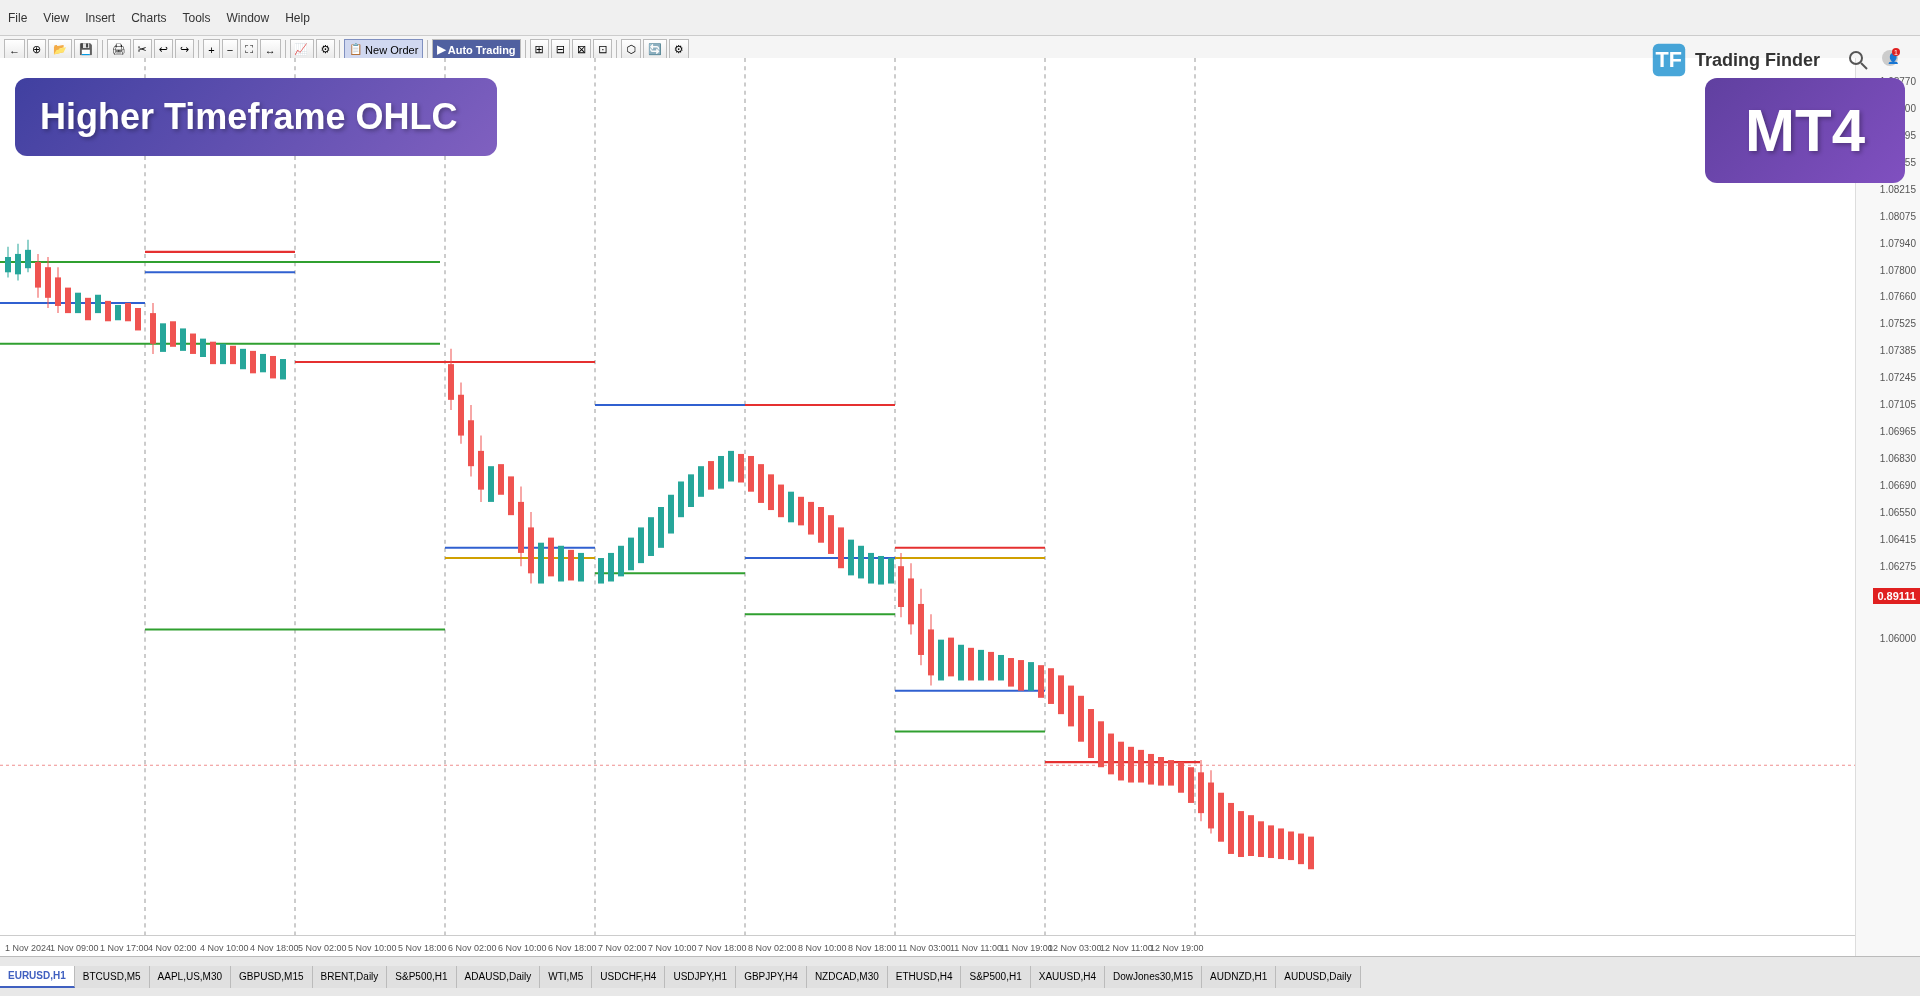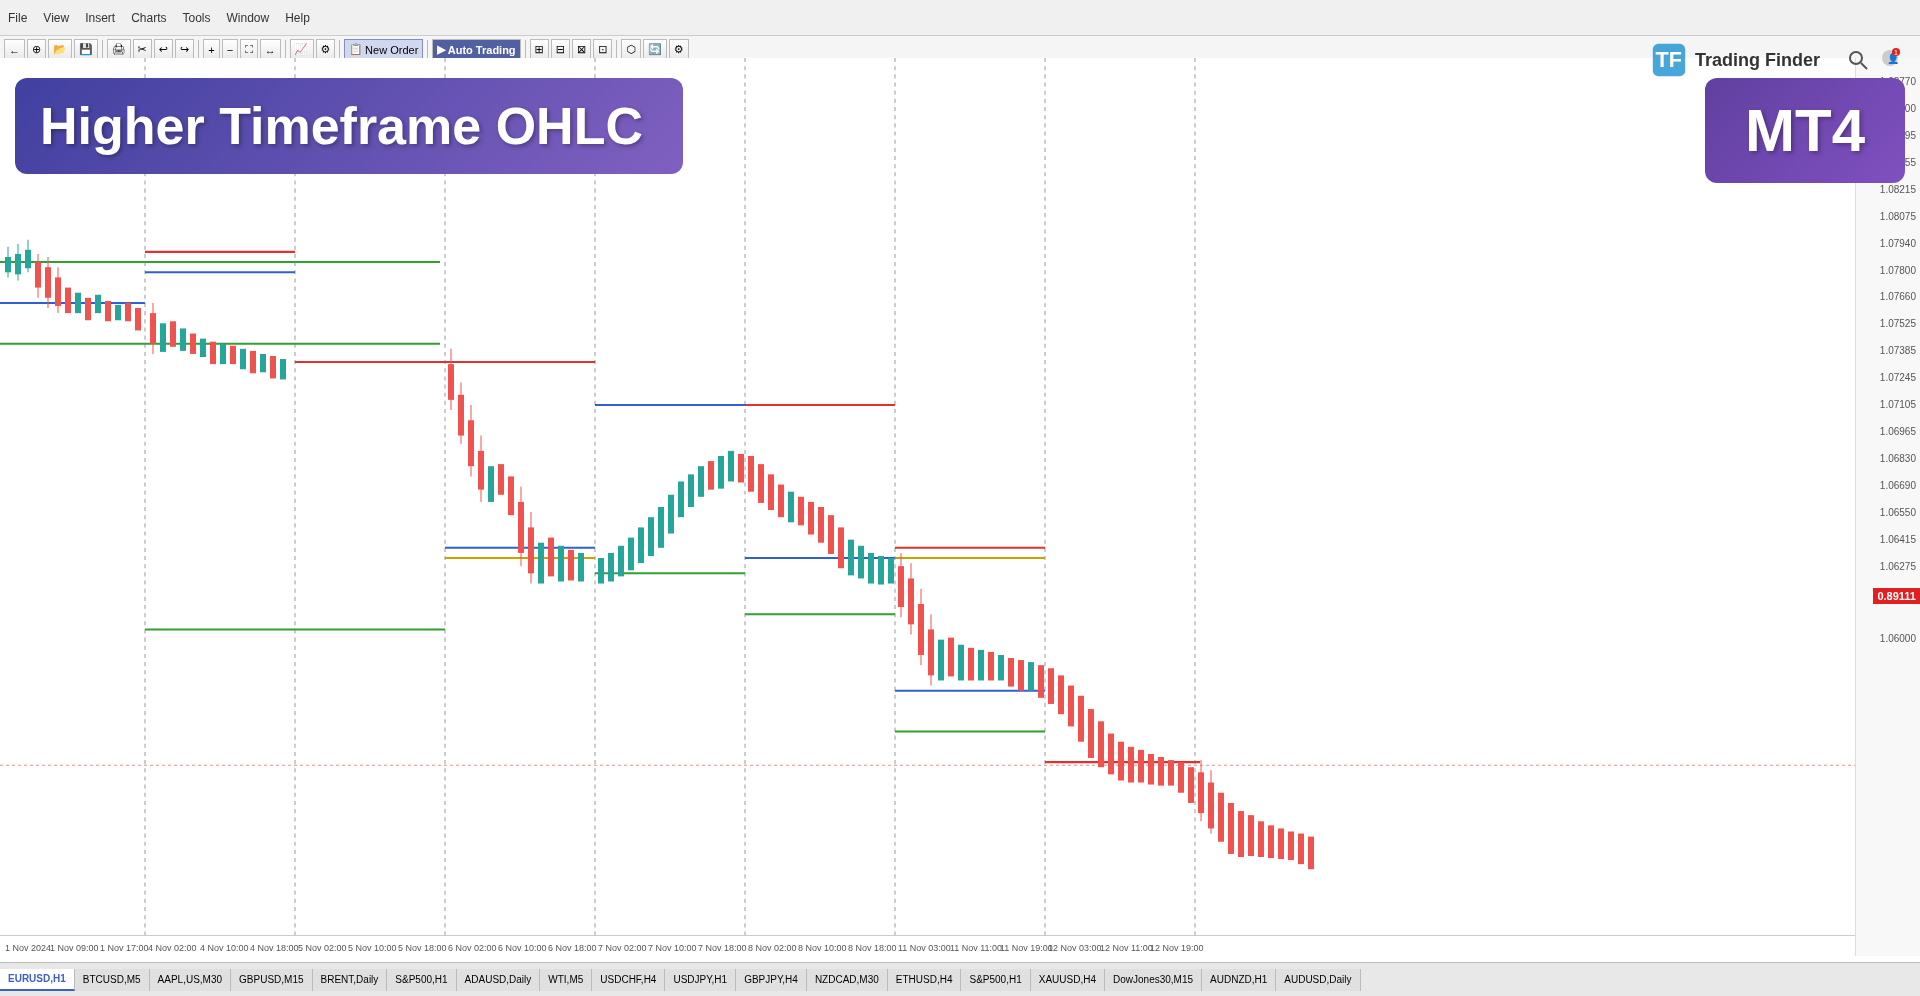"Higher Timeframe OHLC" .banner-left-text { font-size: 52px -> 36px }
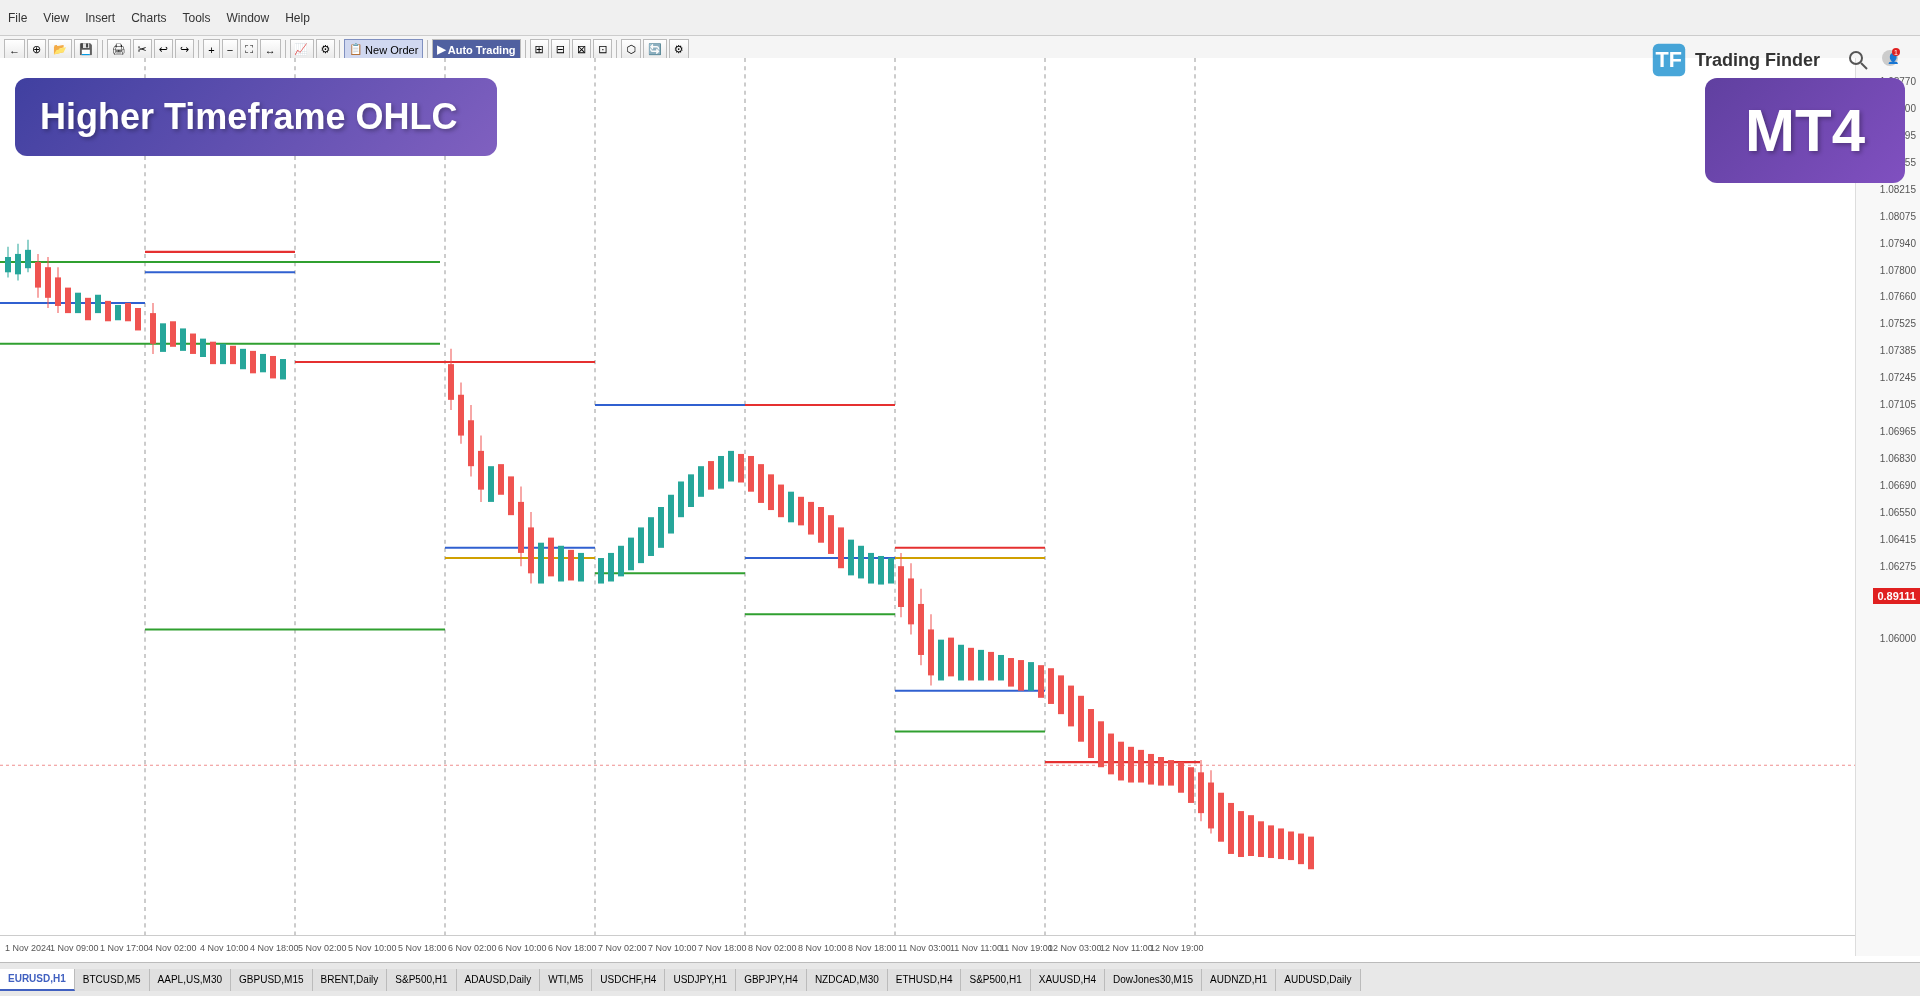"EURUSD,H1" .tab-bar { height: 34px -> 40px }
